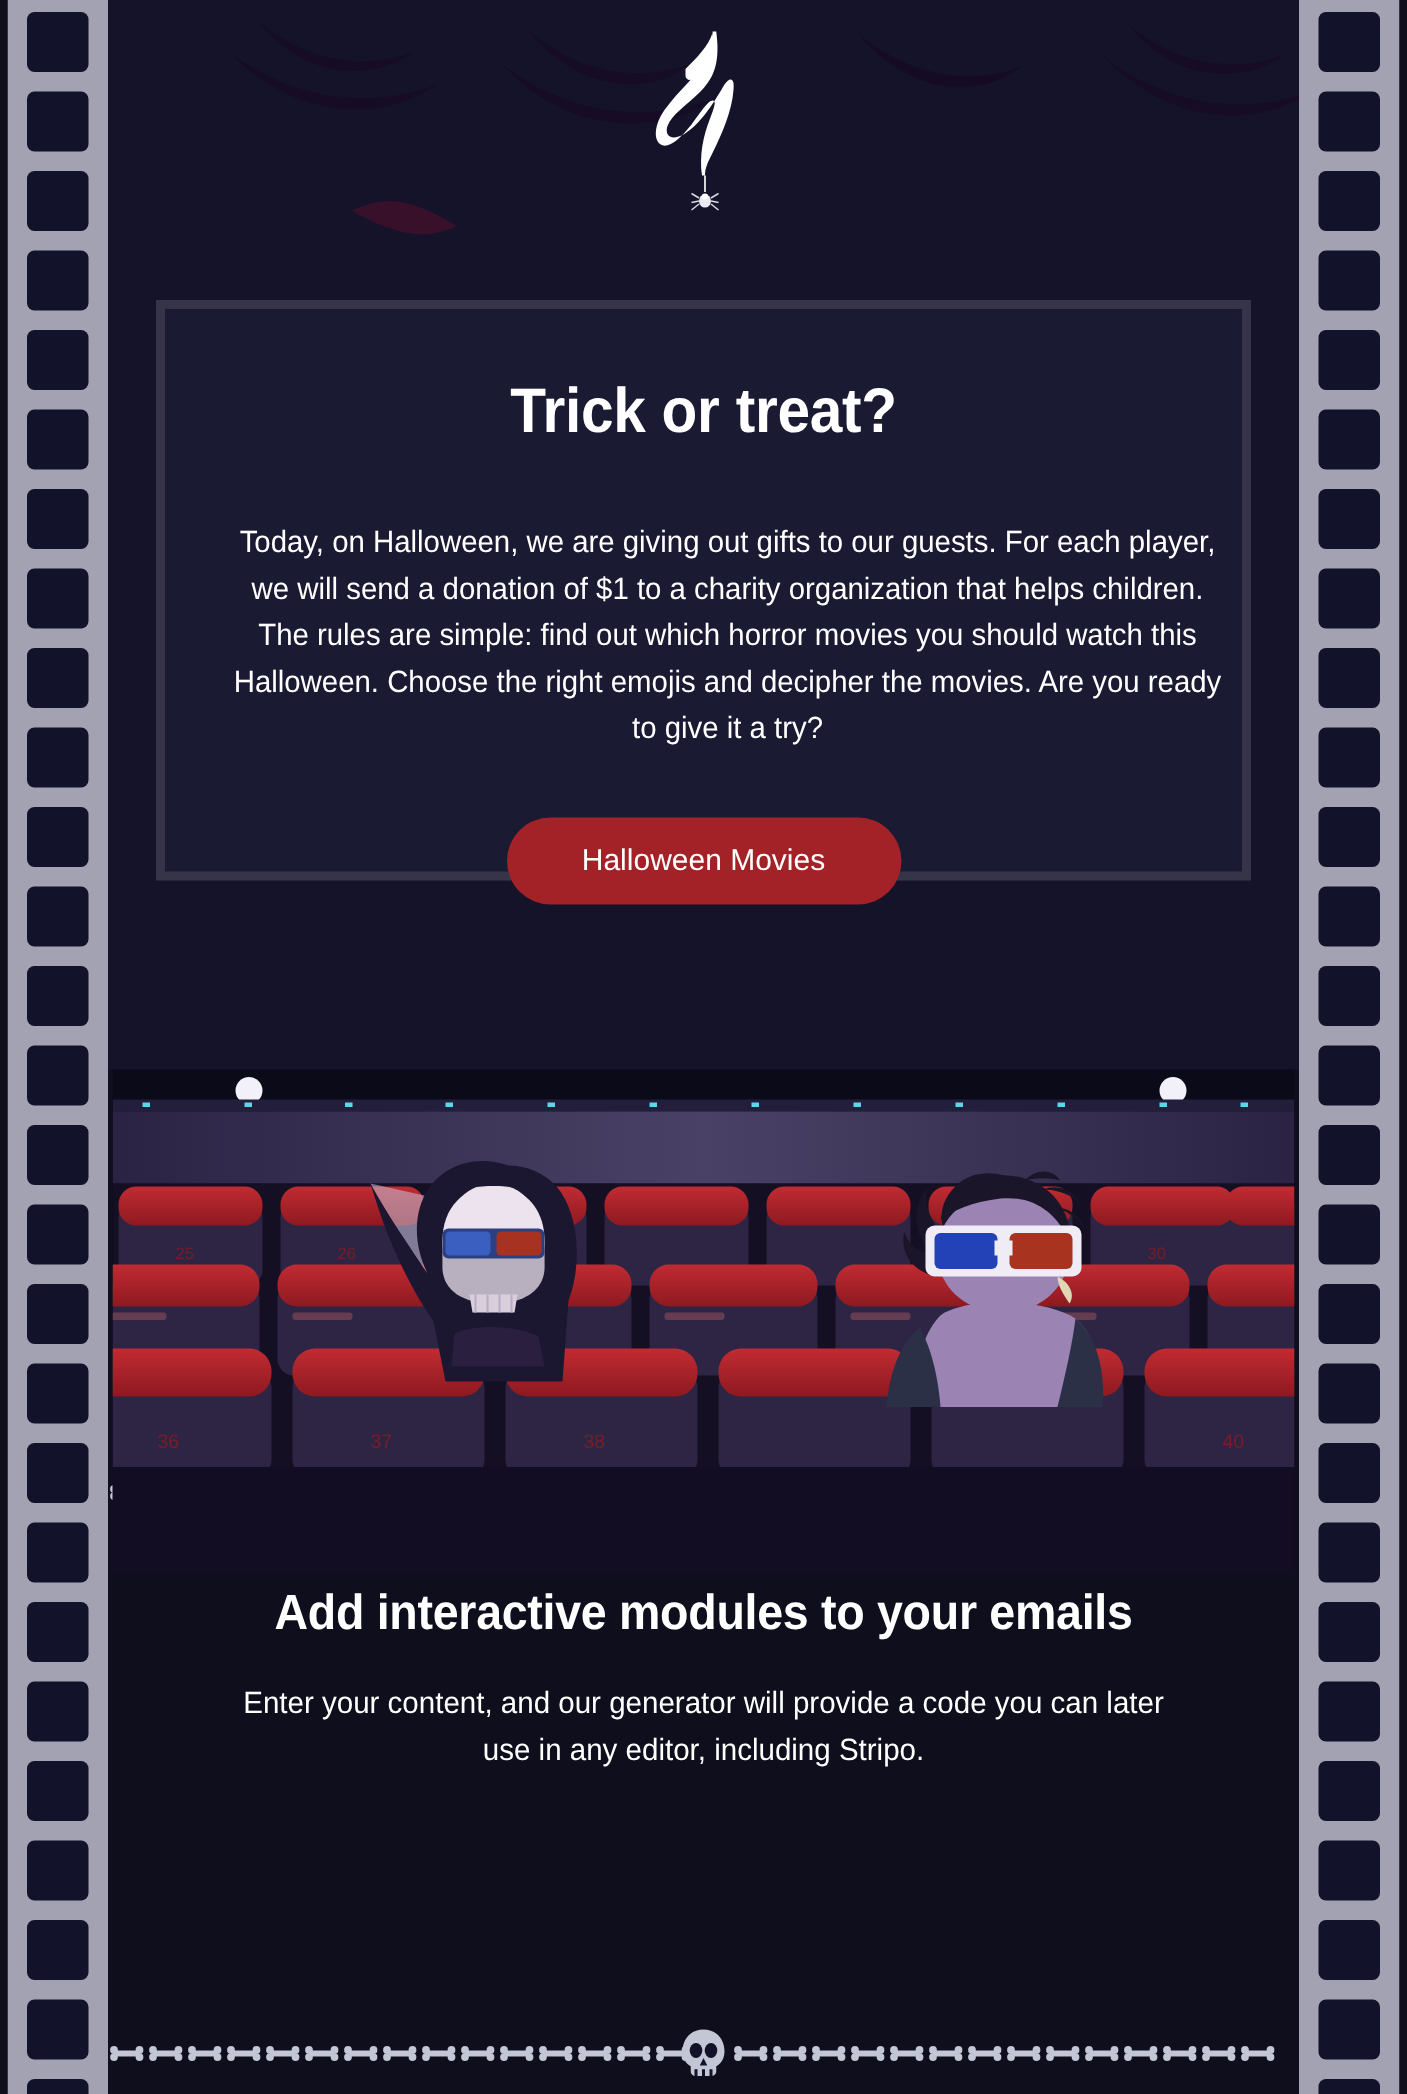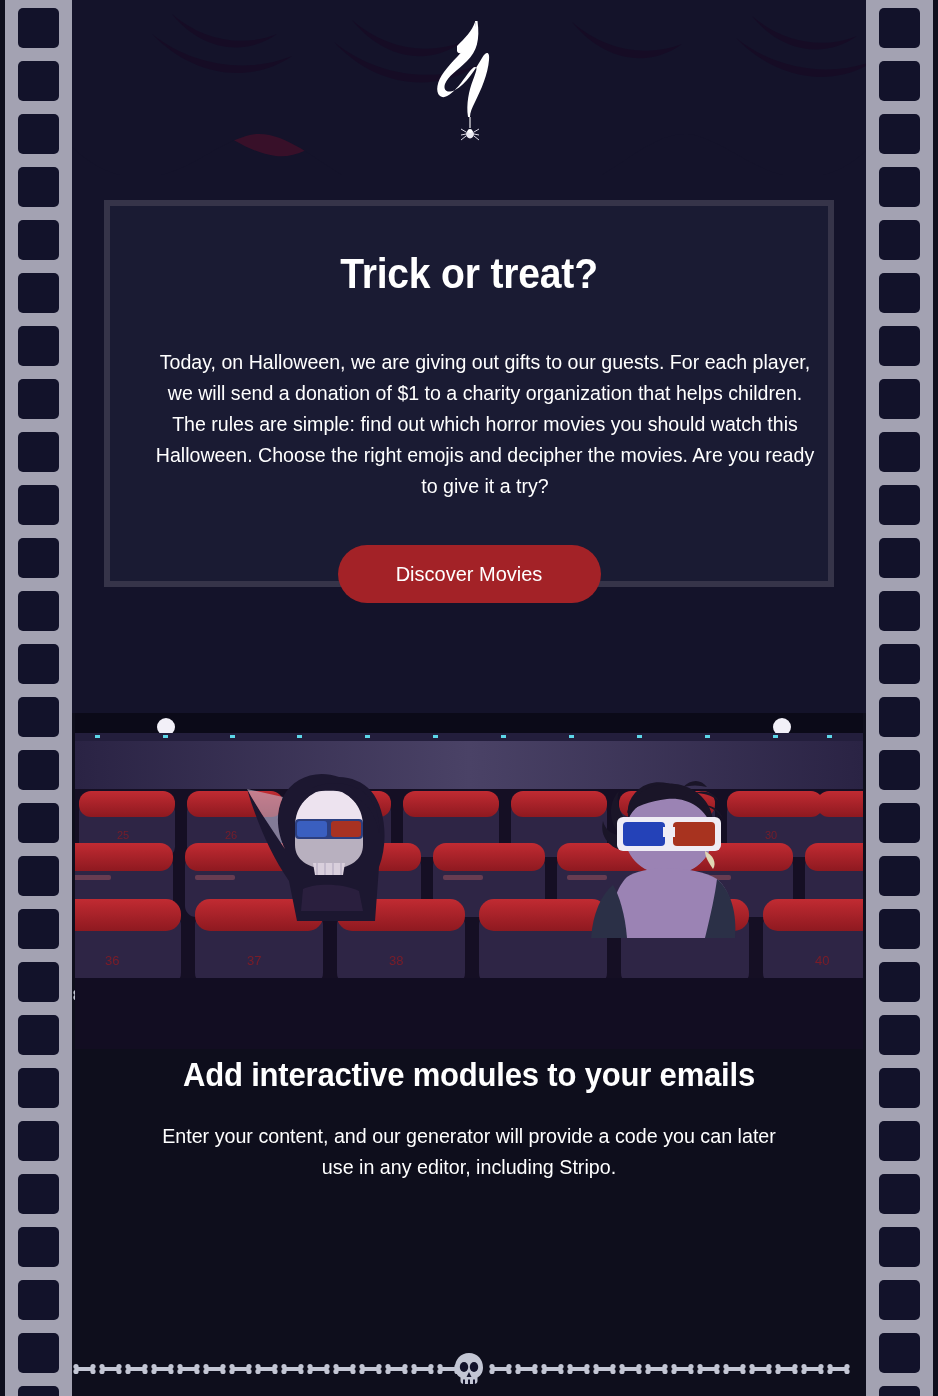"Discover Movies" button.btn { text: Discover -> Halloween }
